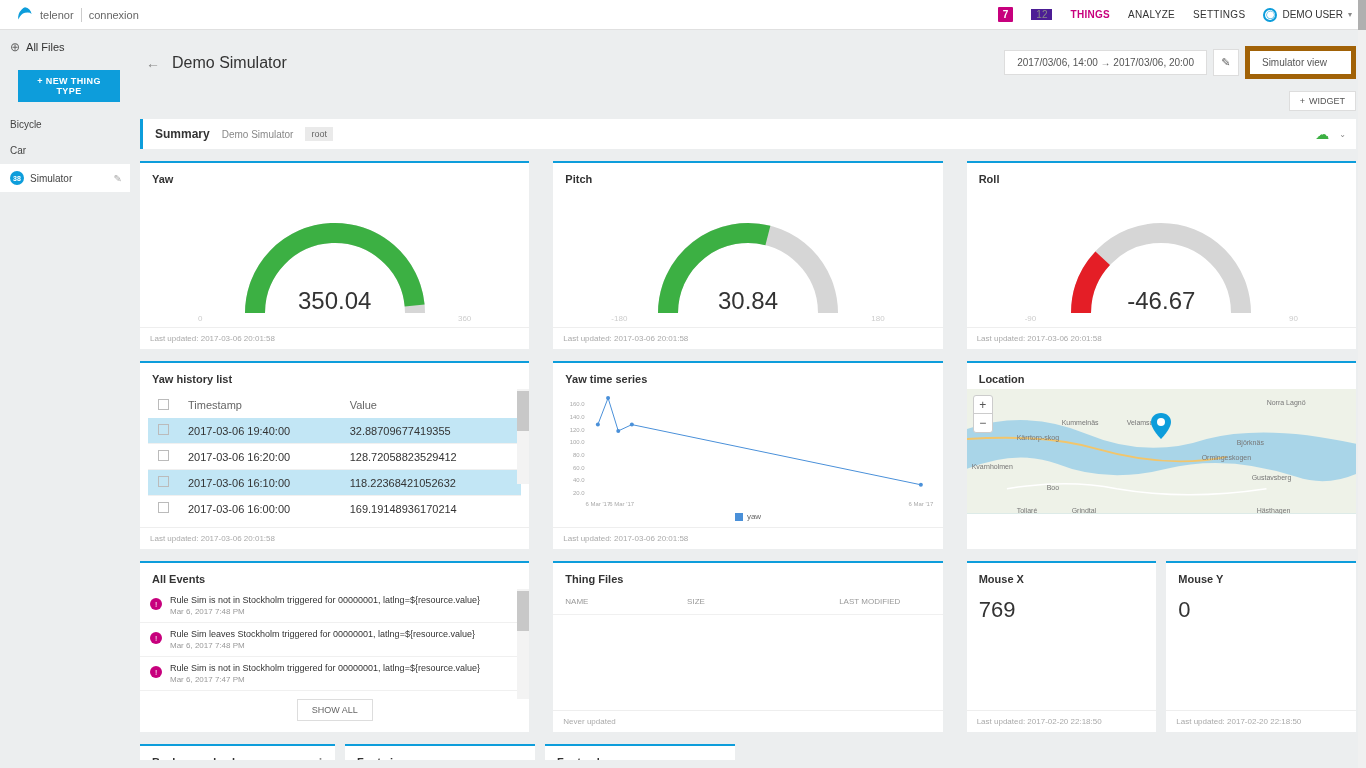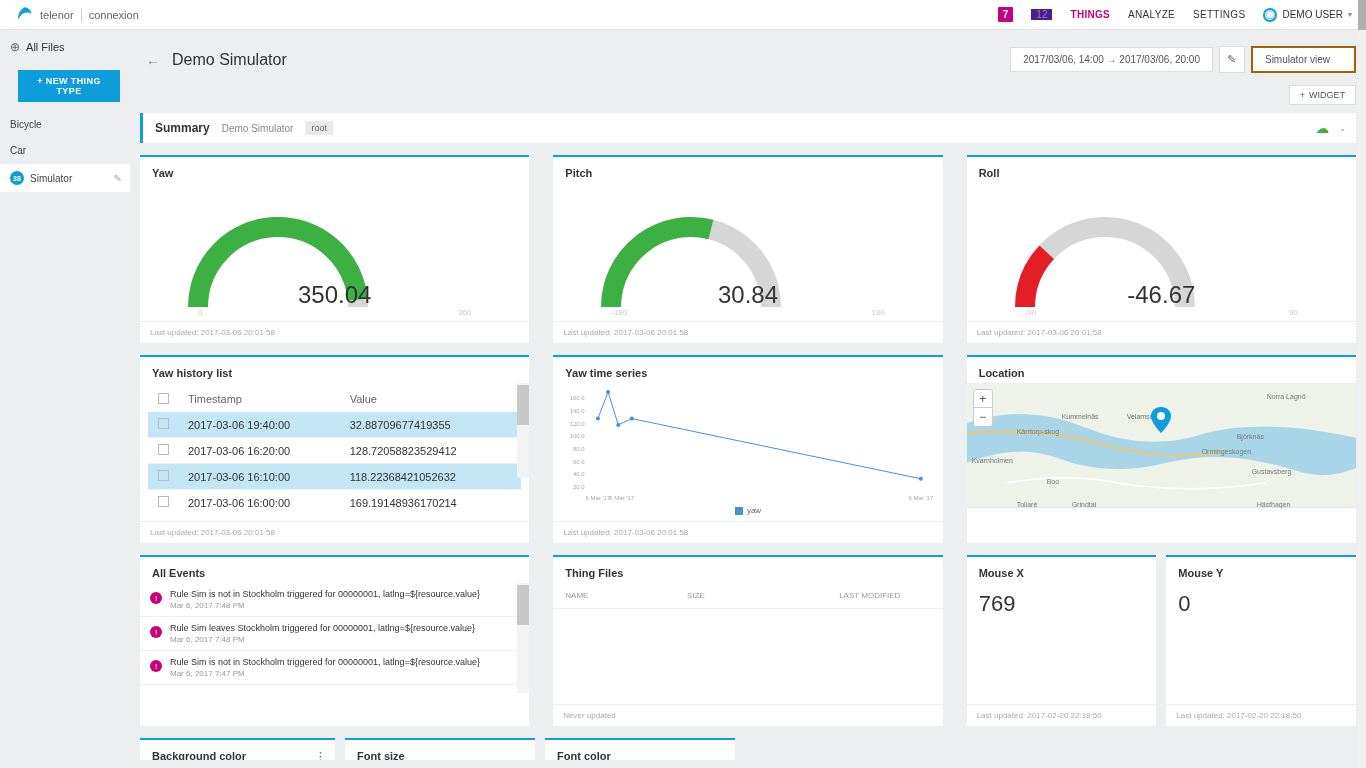"Simulator view" .view-select { border: 2px solid #a16207 -> 5px solid #a16207 }
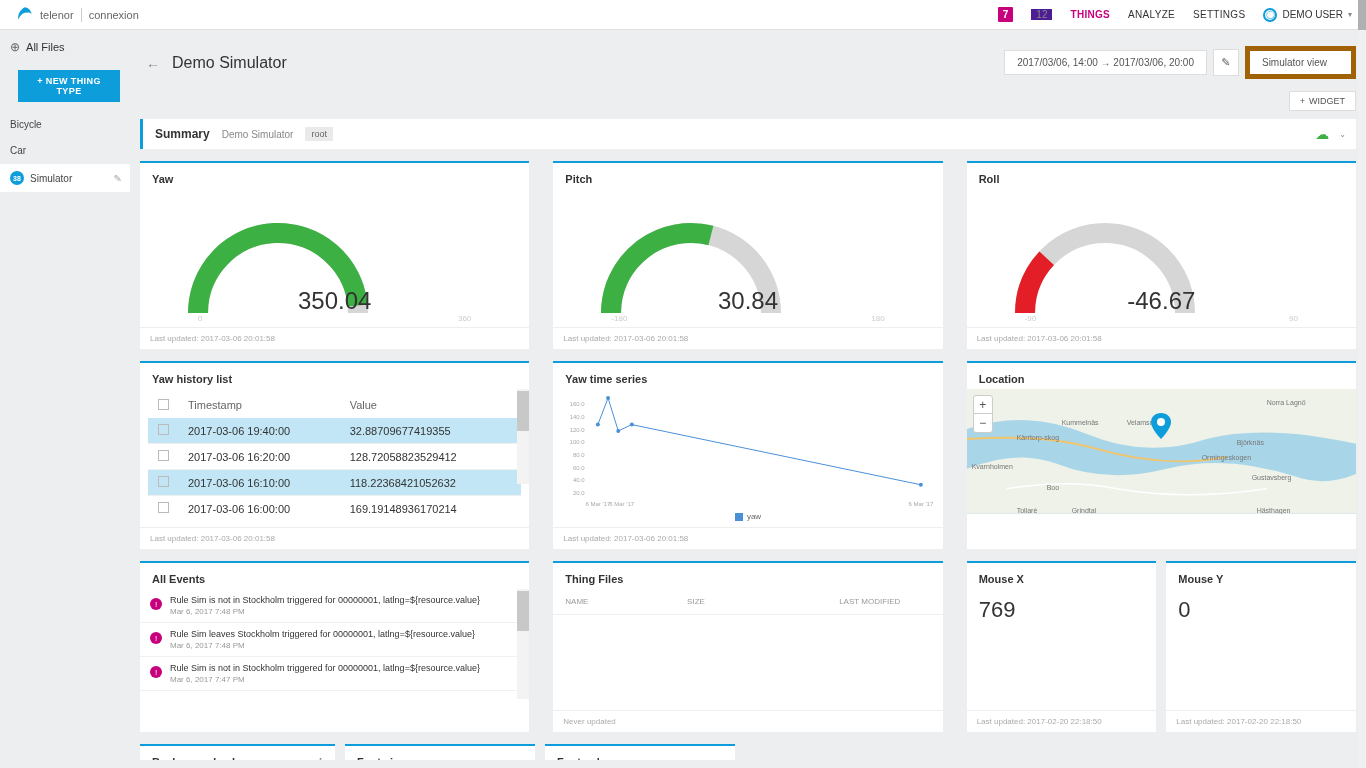"350.04" .gauge-wrap { justify-content: flex-start -> center }
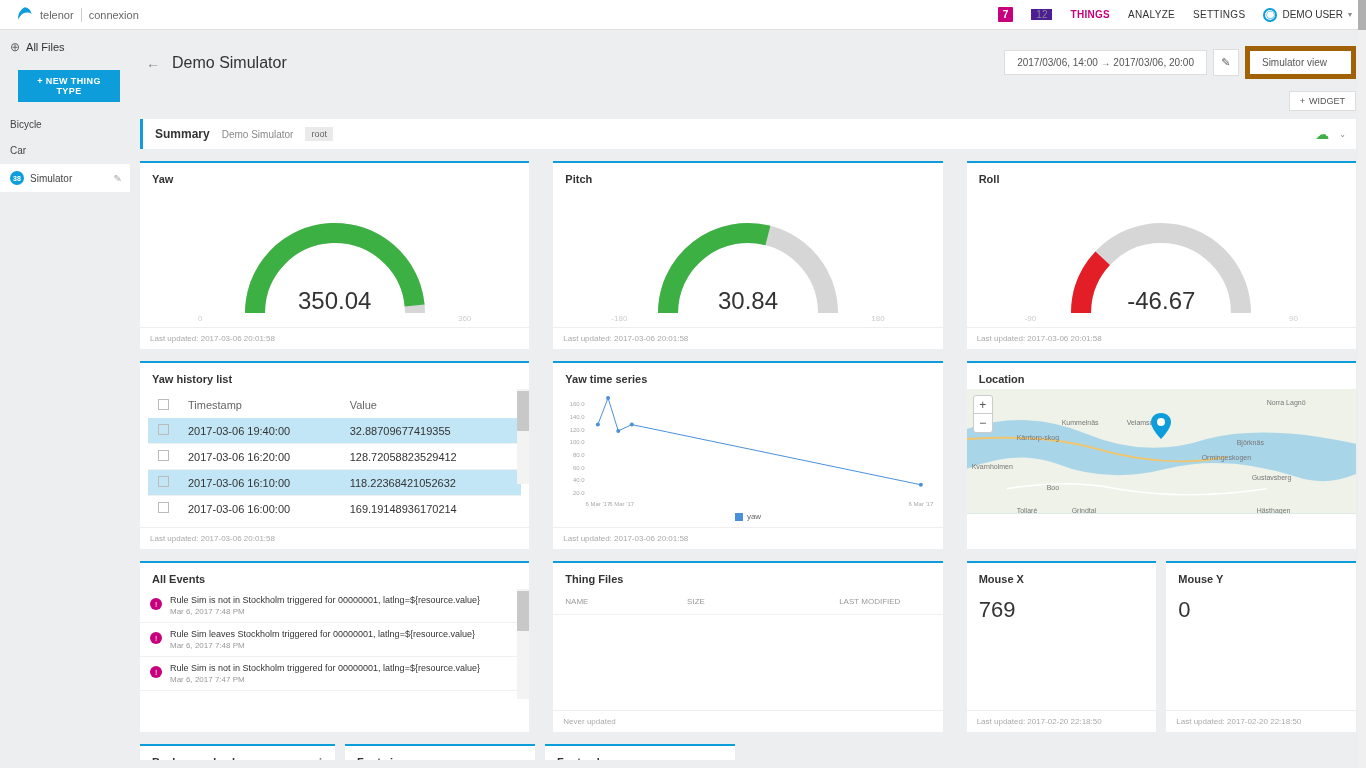"SHOW ALL" div.show-all-wrap { html: none -> <div><button>SHOW ALL</button></div> }
